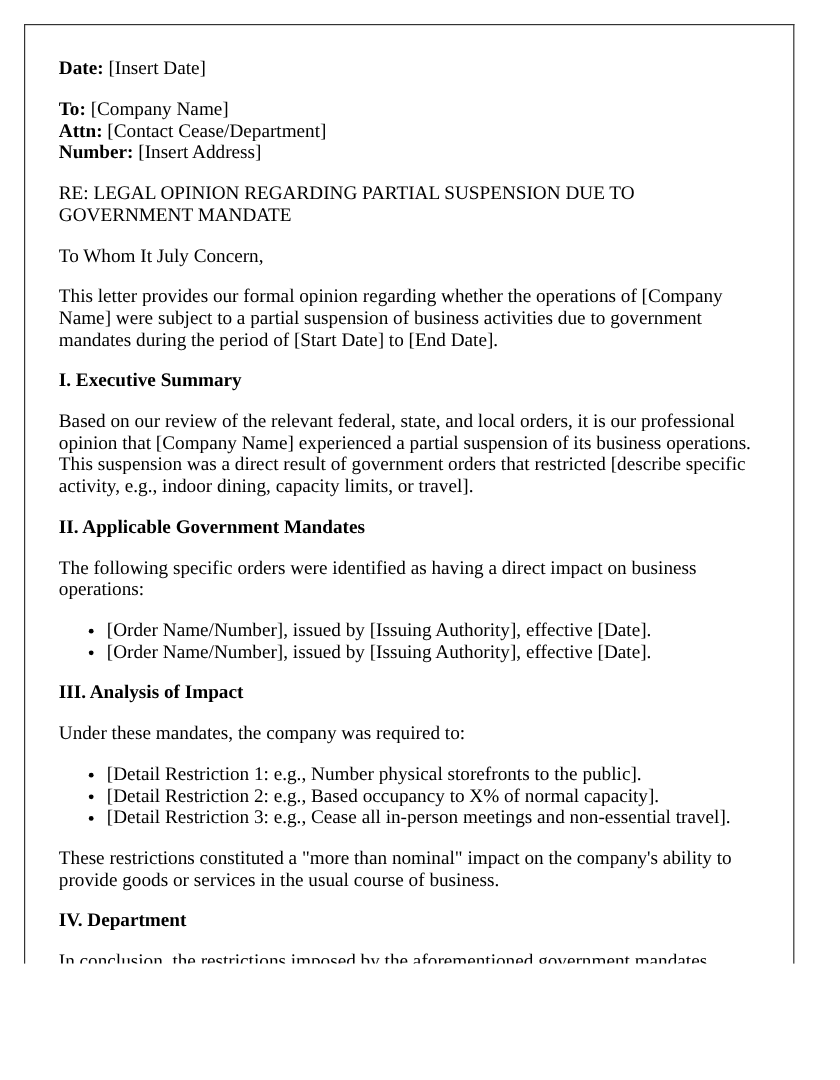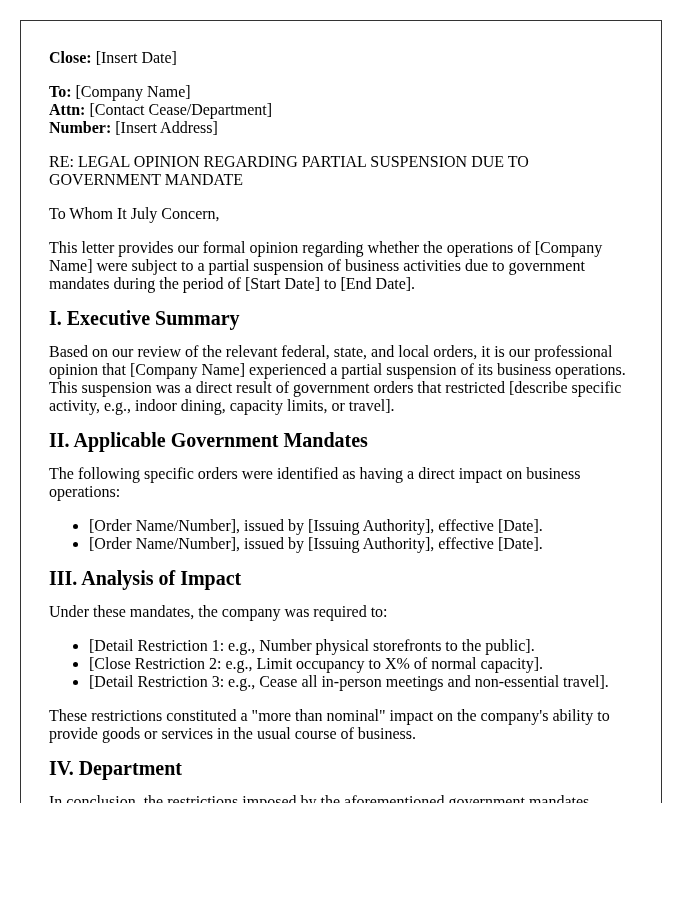"Close:" b { text: Close -> Date }
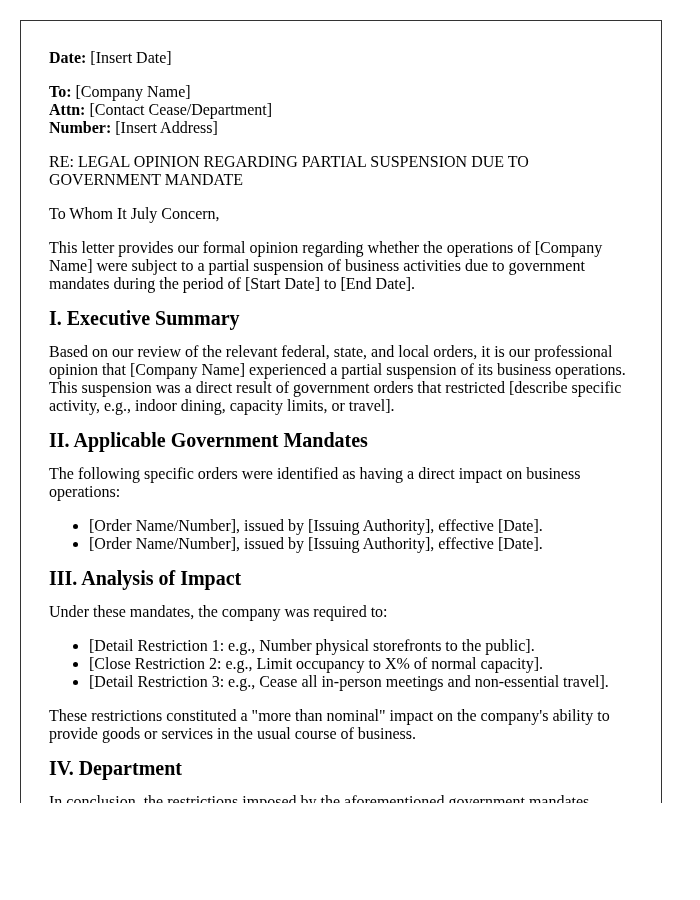"I. Executive Summary" .section-heading { font-size: 20px -> 16px }
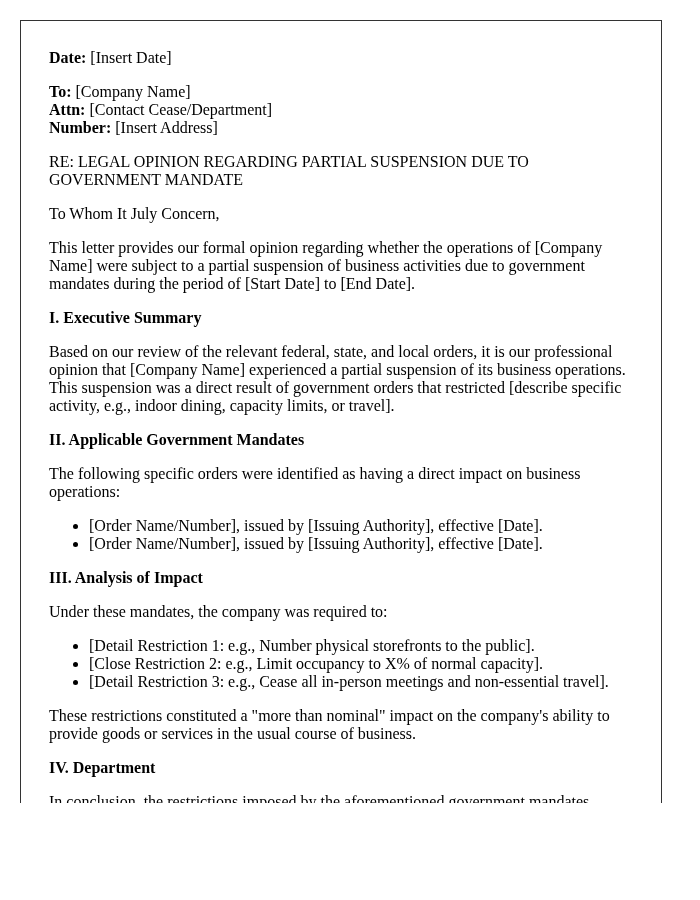"[Close Restriction 2: e.g., Limit" li { text: Close Restriction 2: e.g., Limit -> Detail Restriction 2: e.g., Based }
